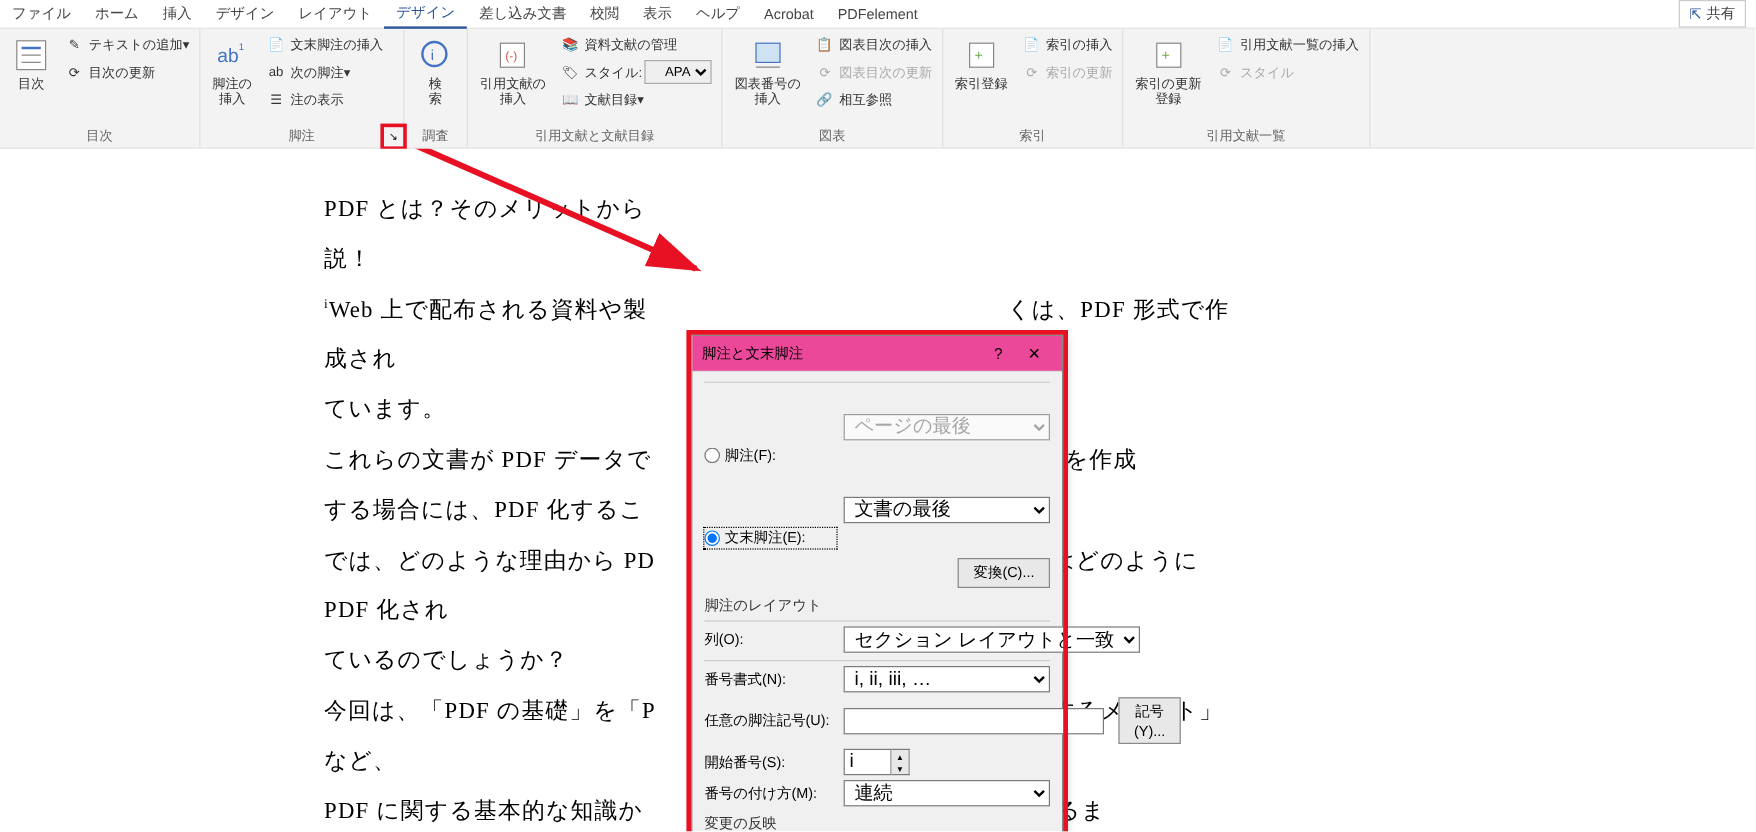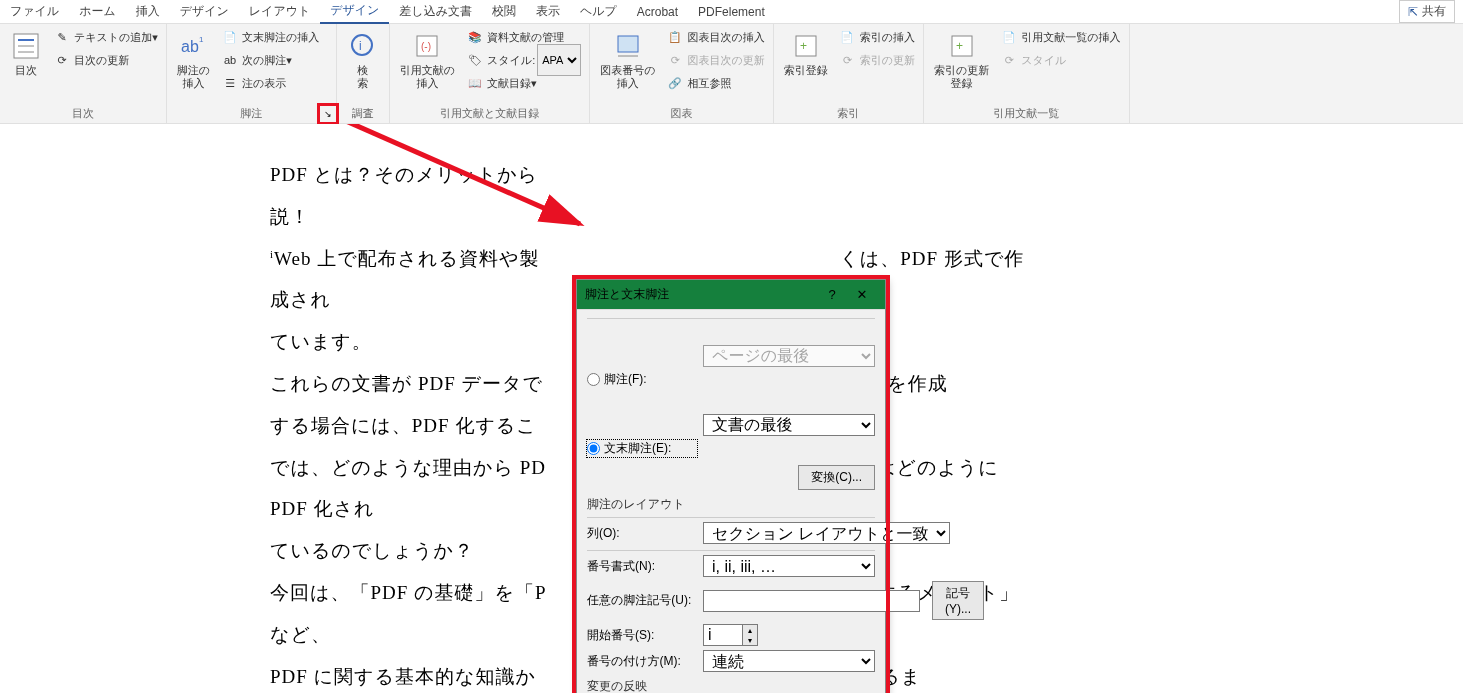"APA" .style-combo select { height: 32px -> 20px; padding-left: none -> 12px }
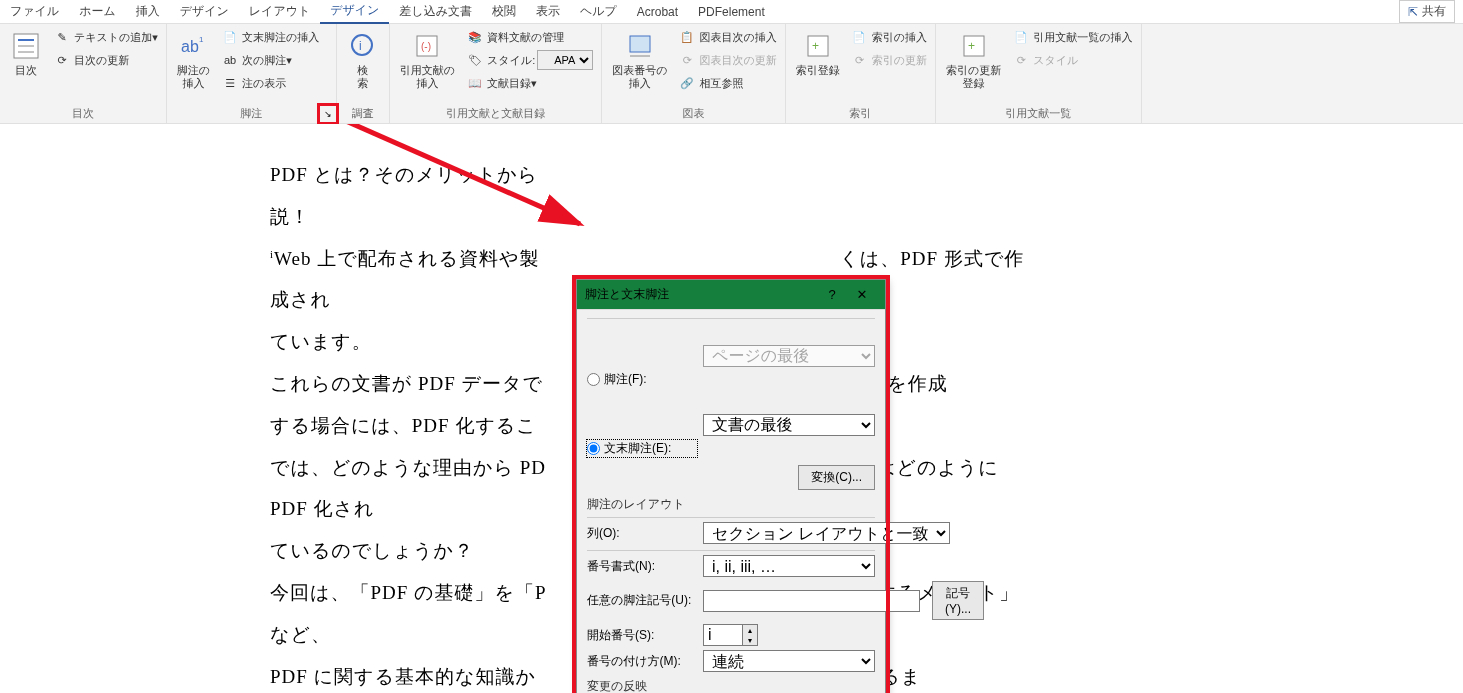"脚注と文末脚注" .dlg-title { background: #15803d -> #ec4899 }
